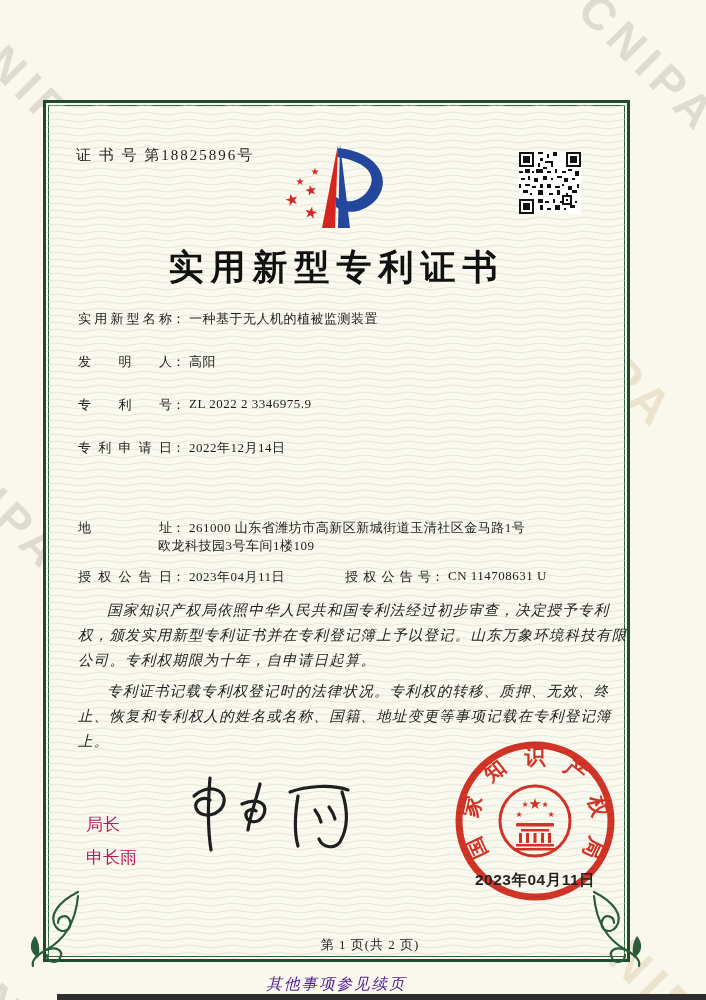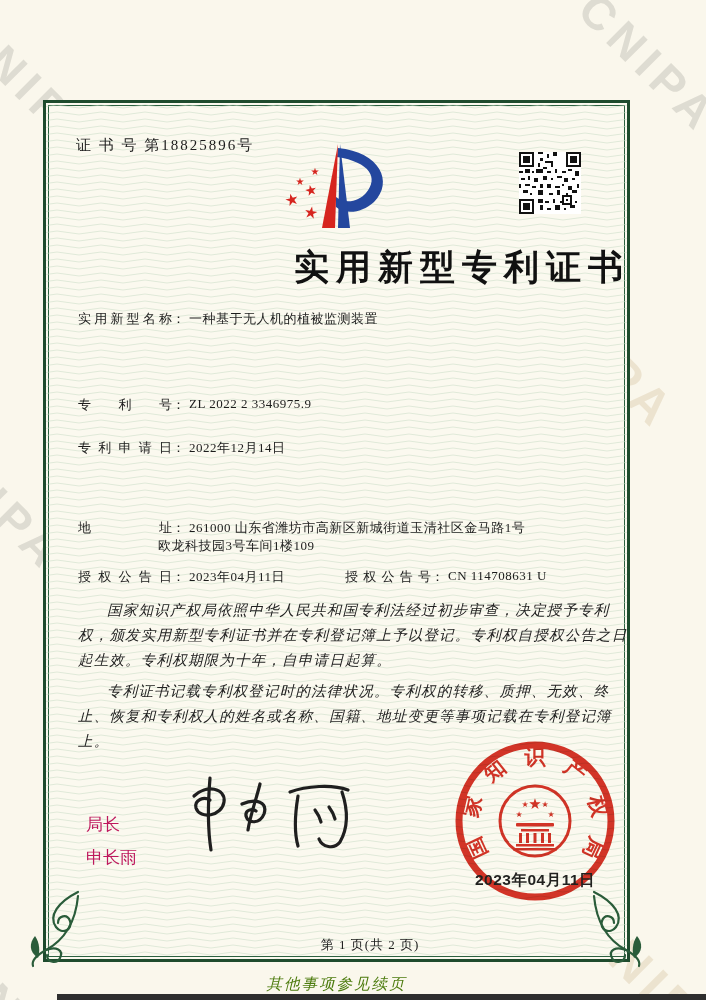"证 书 号 第18825896号" .cert-no { top: 136px -> 146px }
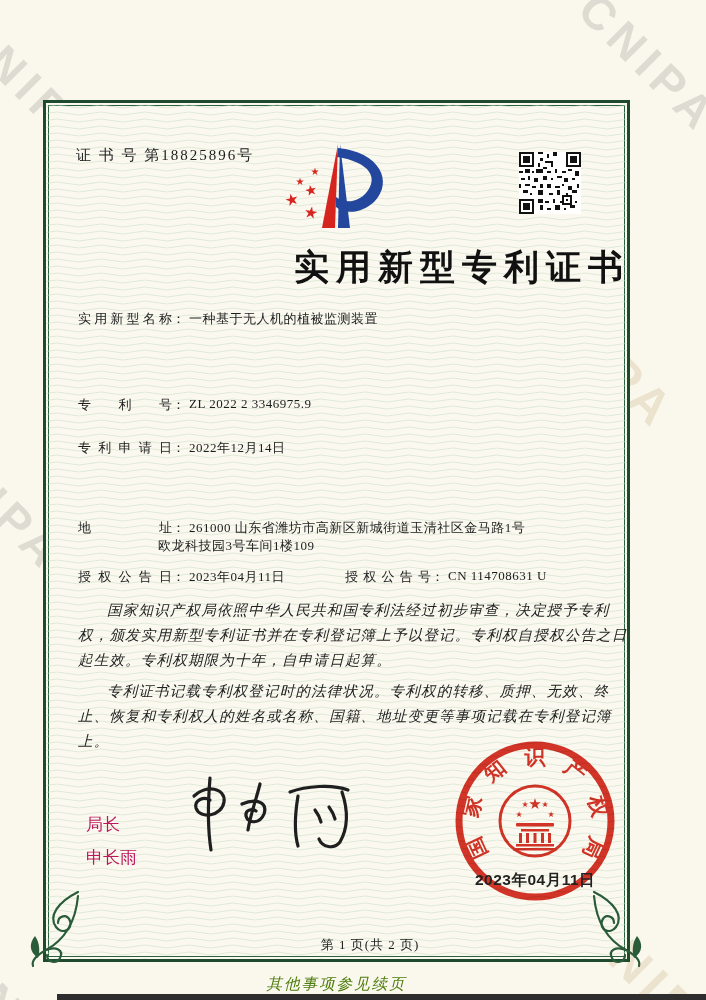"实用新型专利证书" .title { text-align: right -> center }
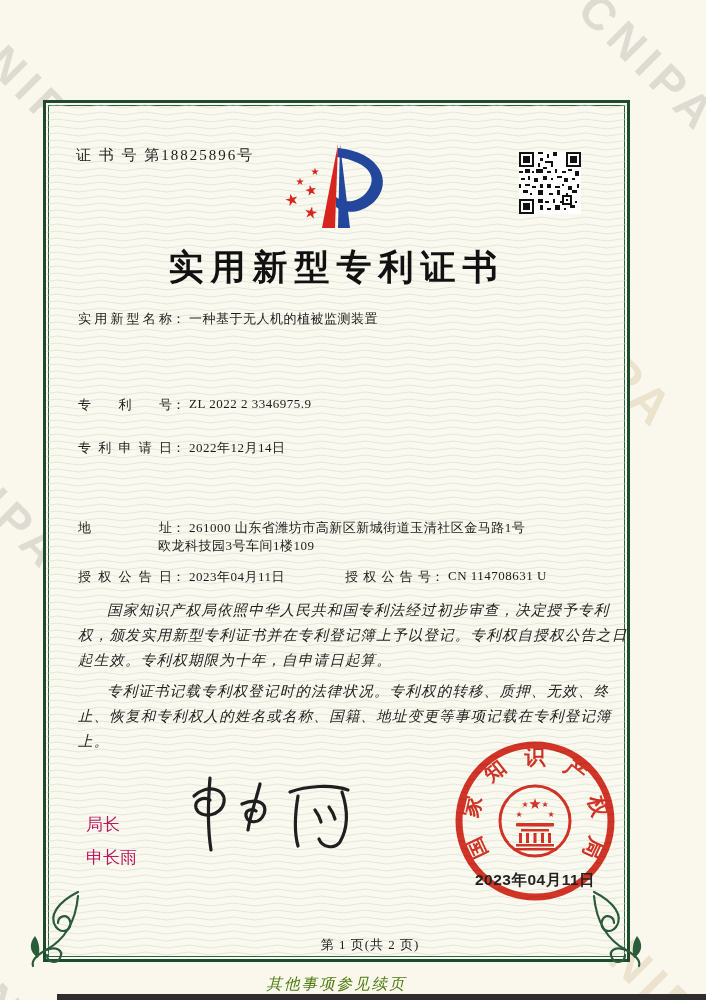"发明人： 高阳" div.frow { html: none -> <div> <span>发明人</span><span>：</span><span>高阳</span> </div> }
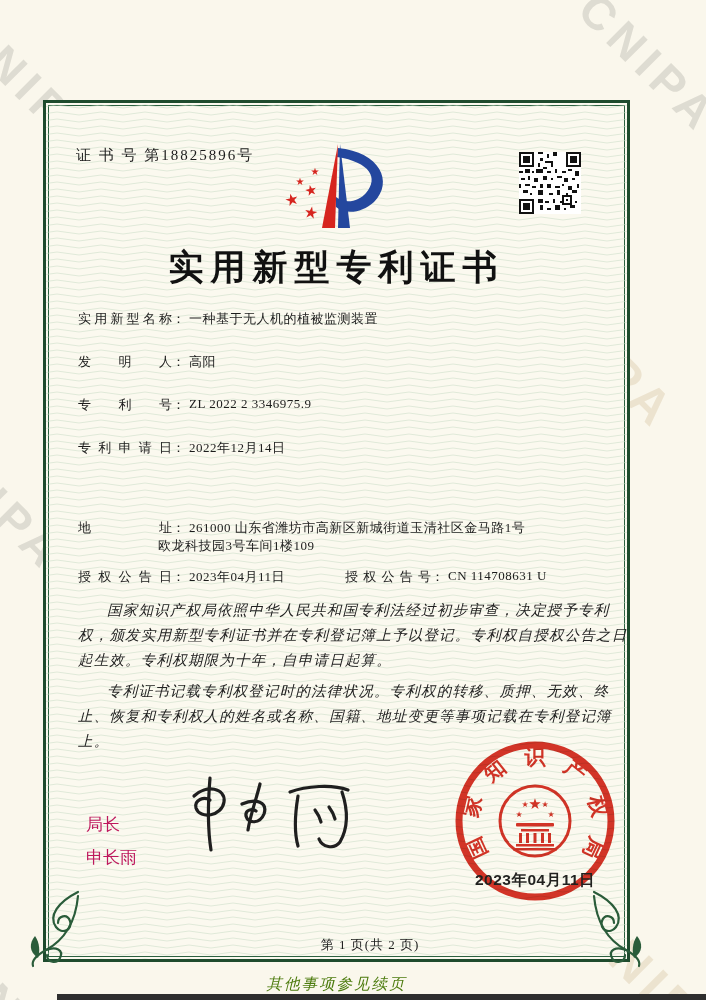"国家知识产权局依照中华人民共和国专利法经过初步审查，决定授予专利权，颁发实用新型" p { text: 专利权自授权公告之日起生效 -> 山东万象环境科技有限公司 }
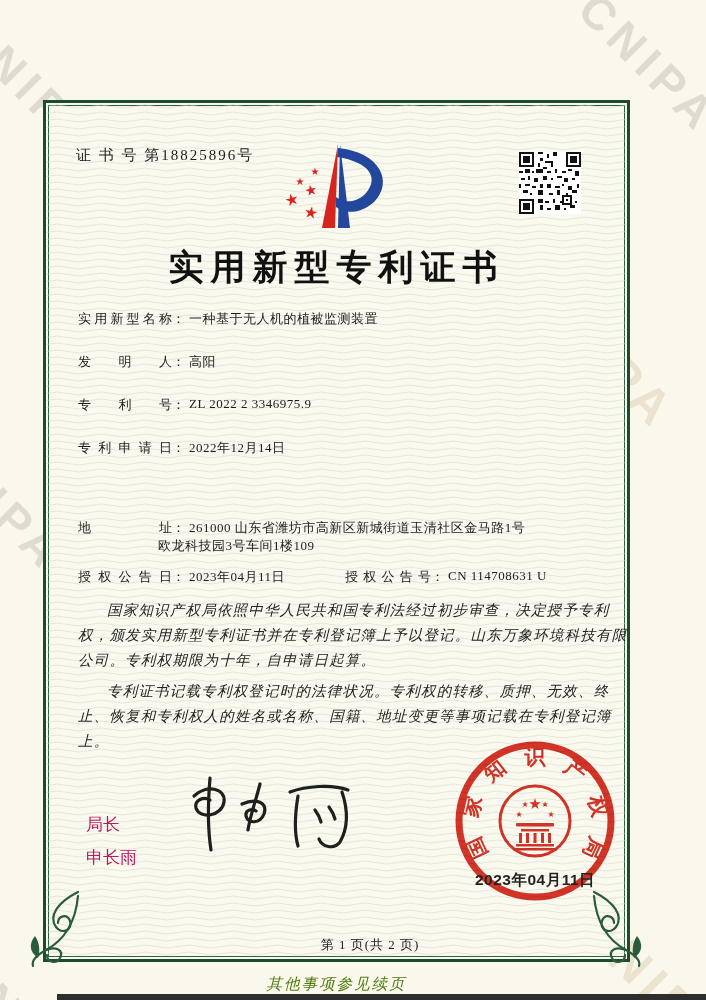"其他事项参见续页" .footer-note { color: #4d7c0f -> #4c1d95 }
